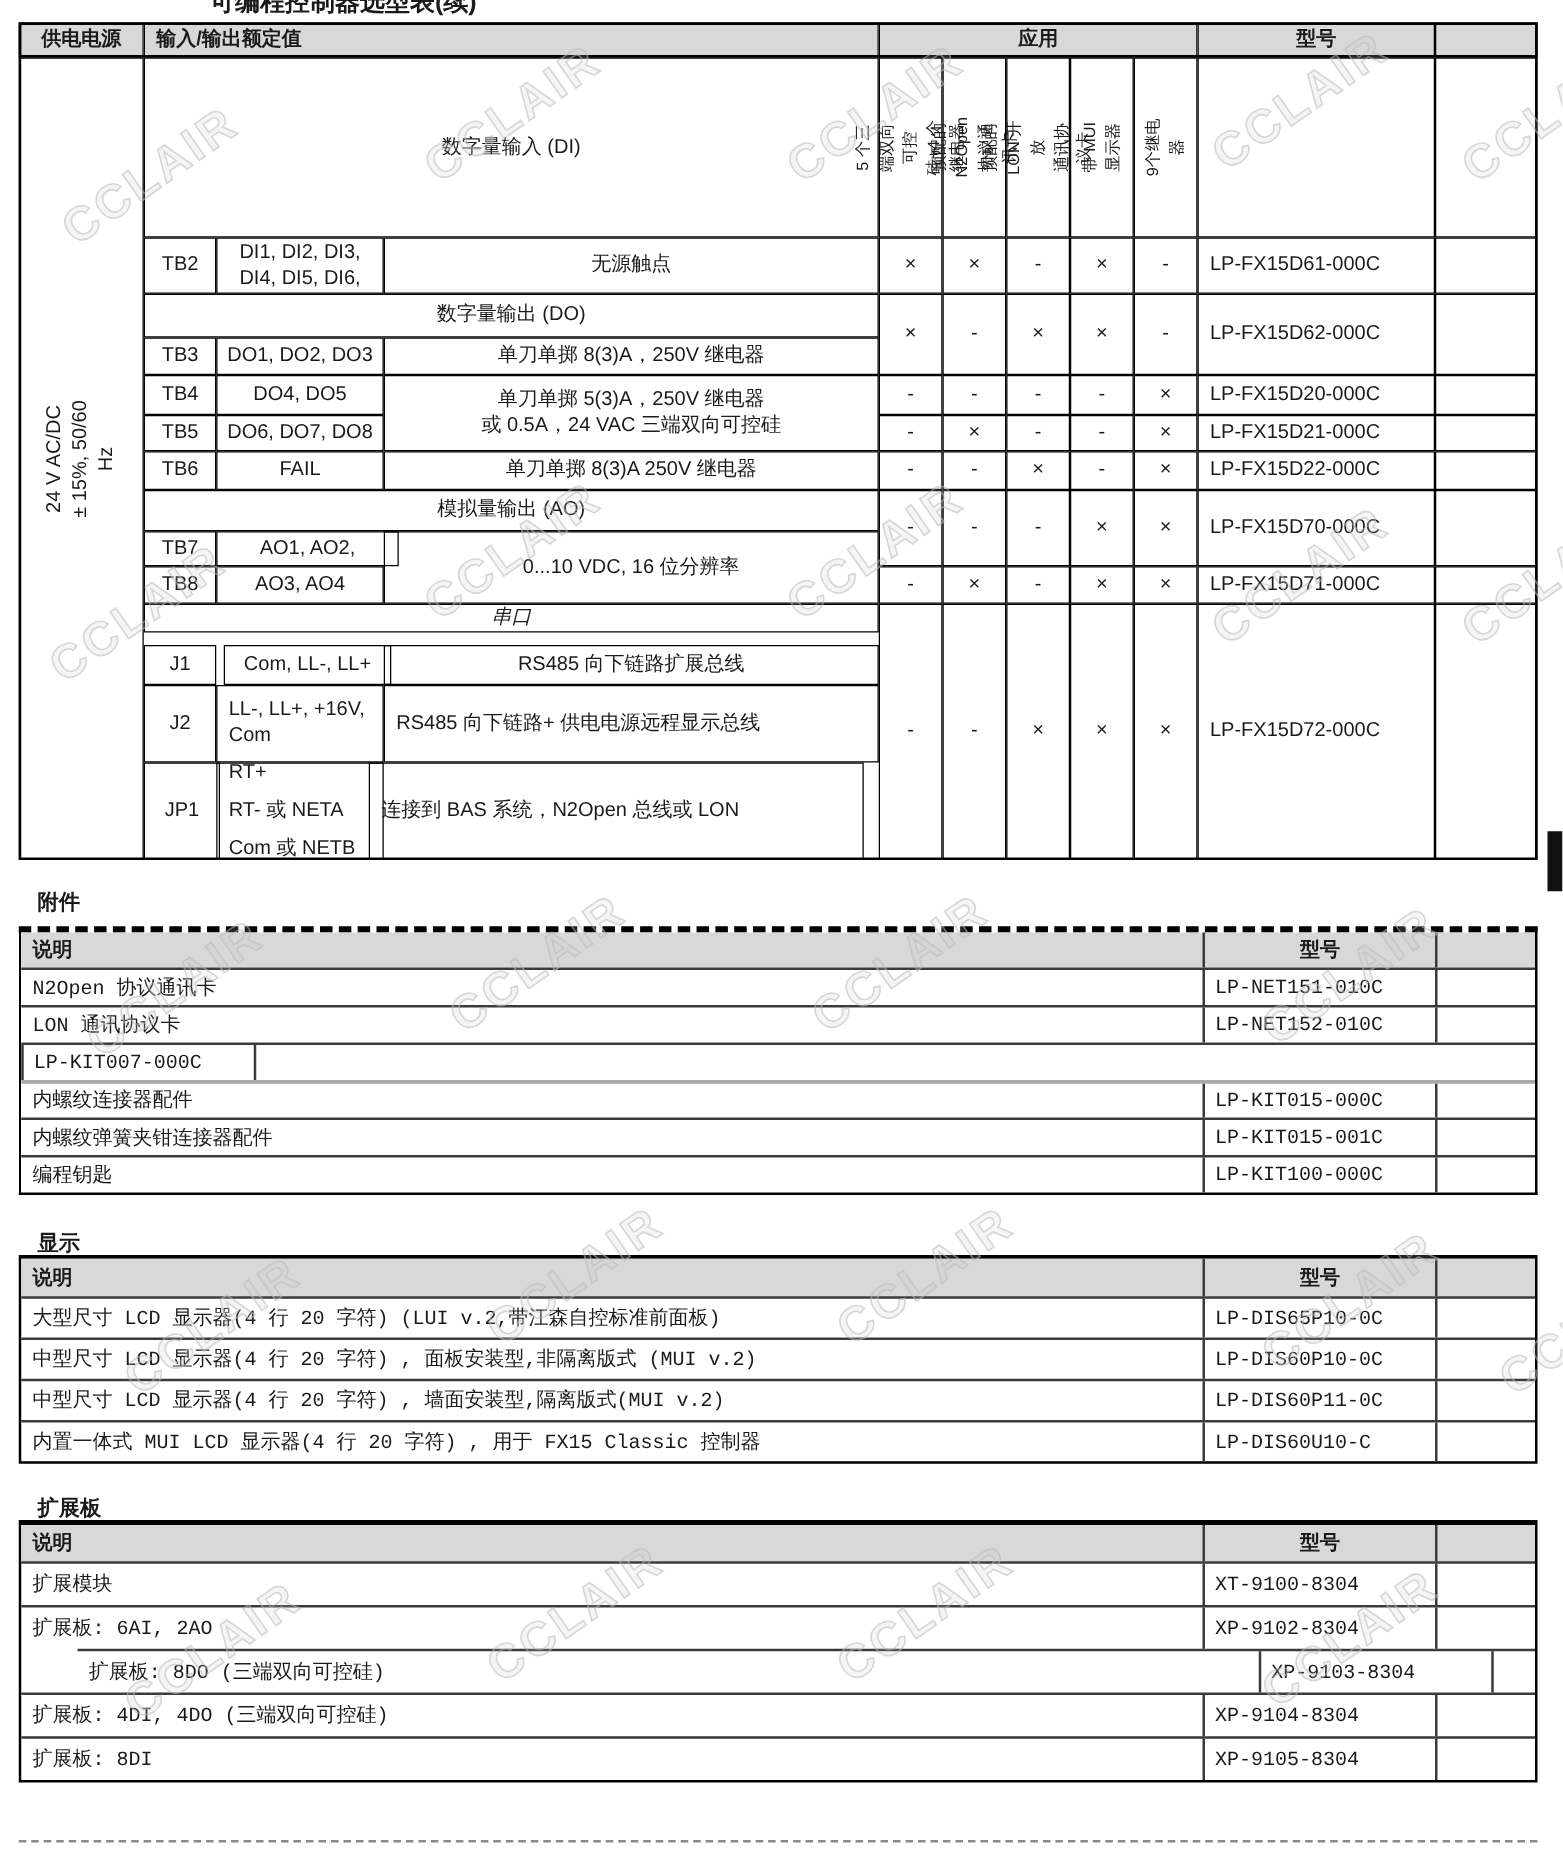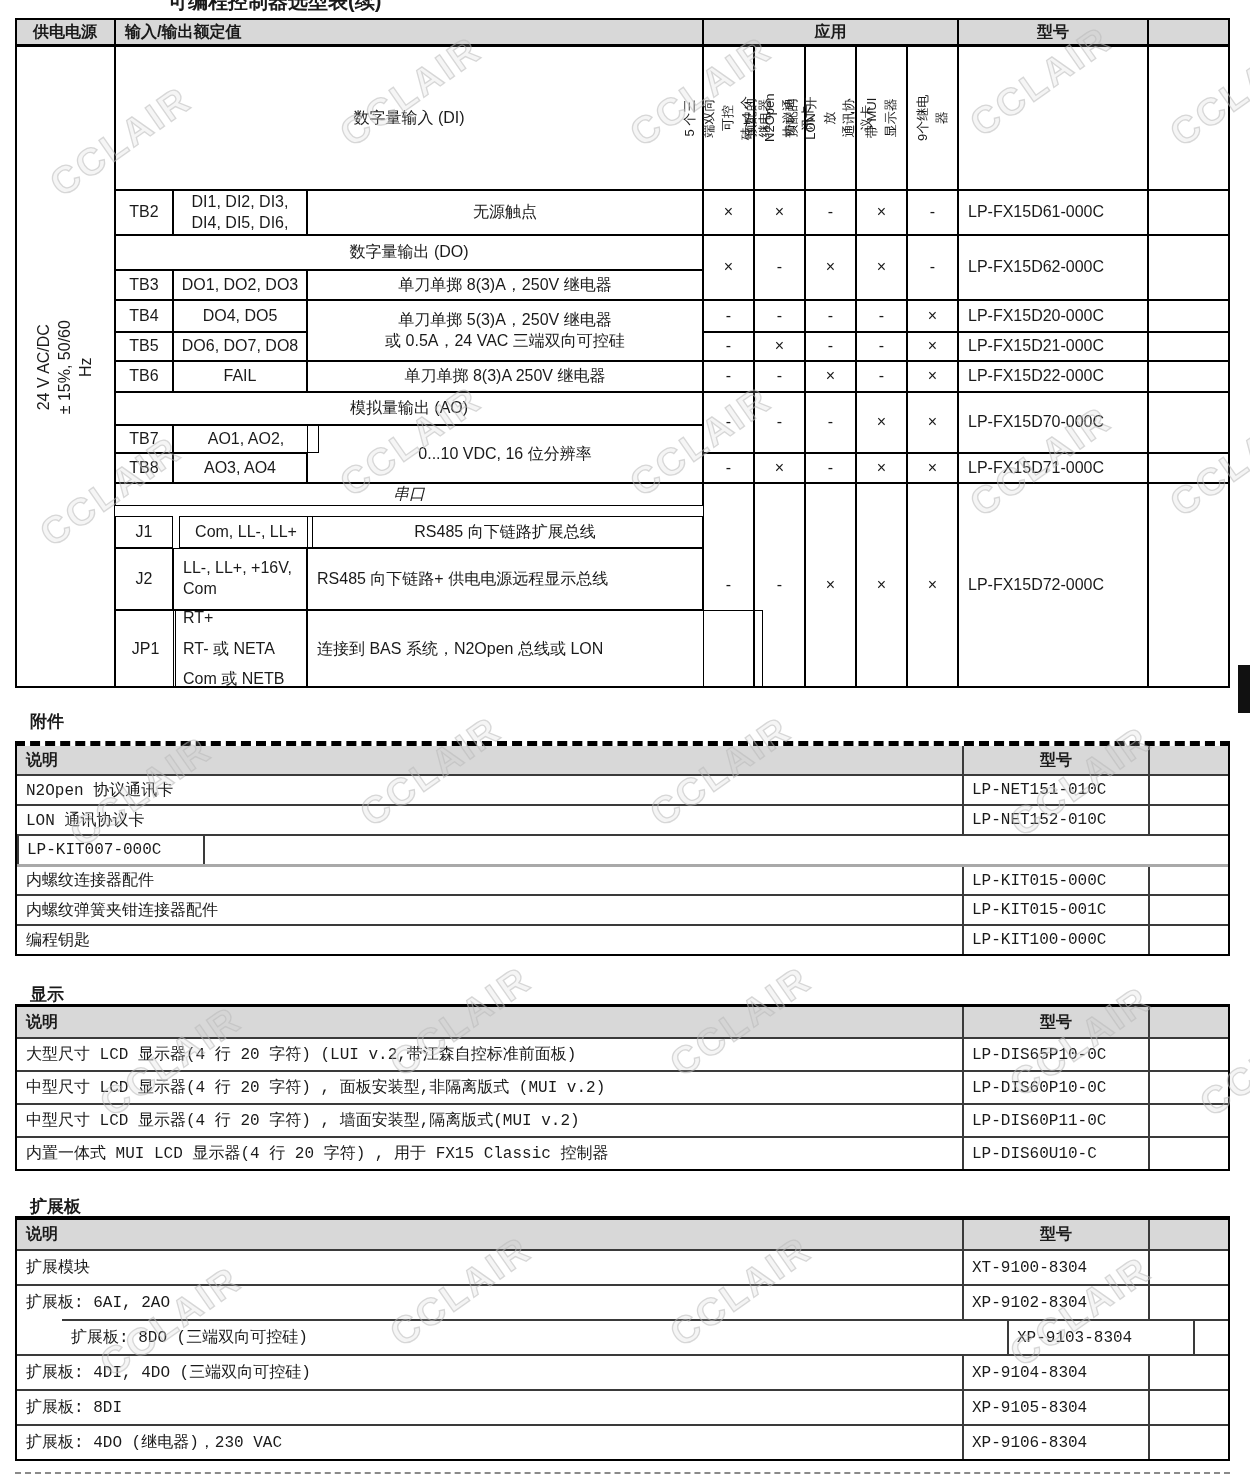"连接到 BAS 系统，N2Open 总线或 LON" div.t1cell { left: 292px -> 280px; width: 456px -> 396px }
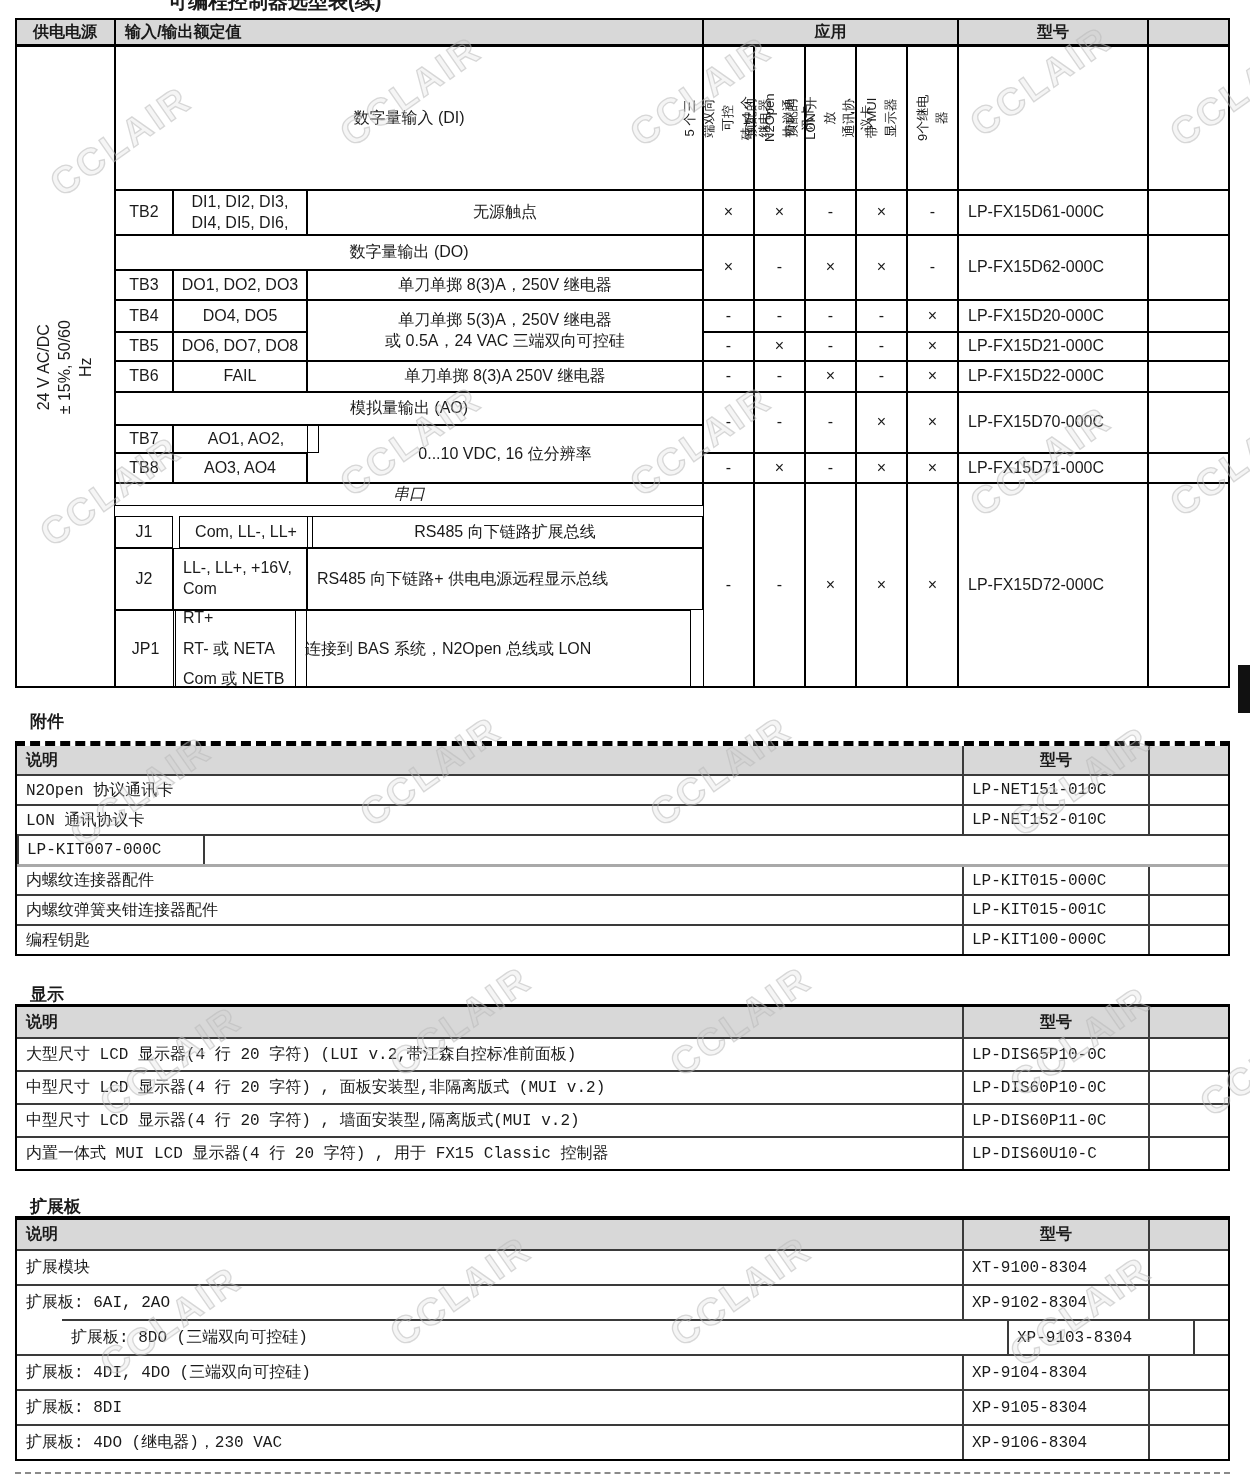"扩展板: 4DO (继电器)，230 VAC" div.lrow { html: <div> <div>扩展板: 4DO (继电器)，230 VAC</div> <div>XP-9106-8304</div> <div></div> </div> -> none }
